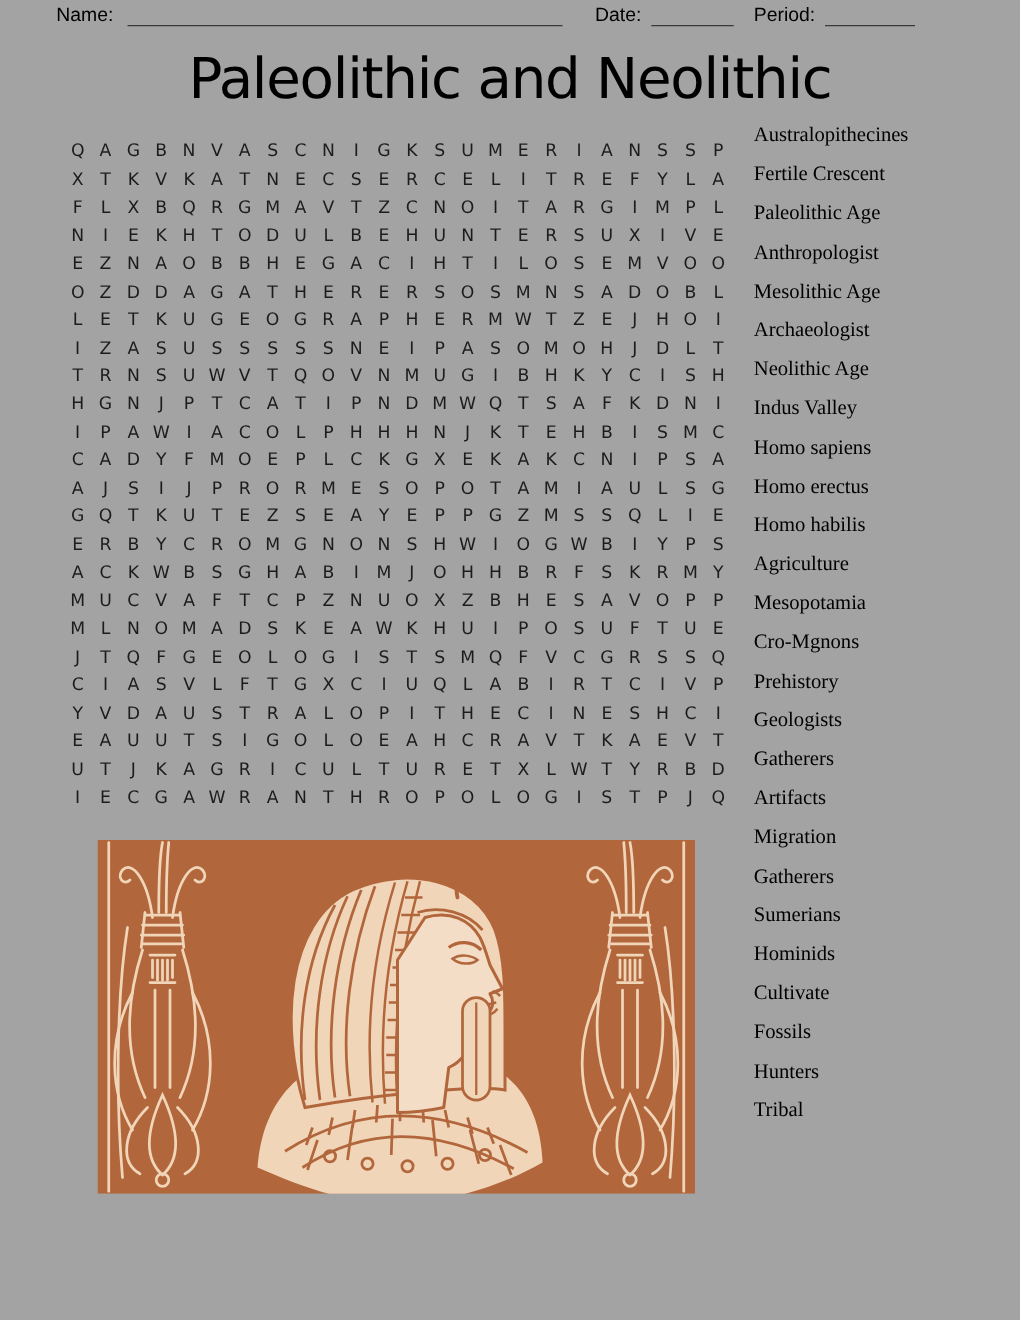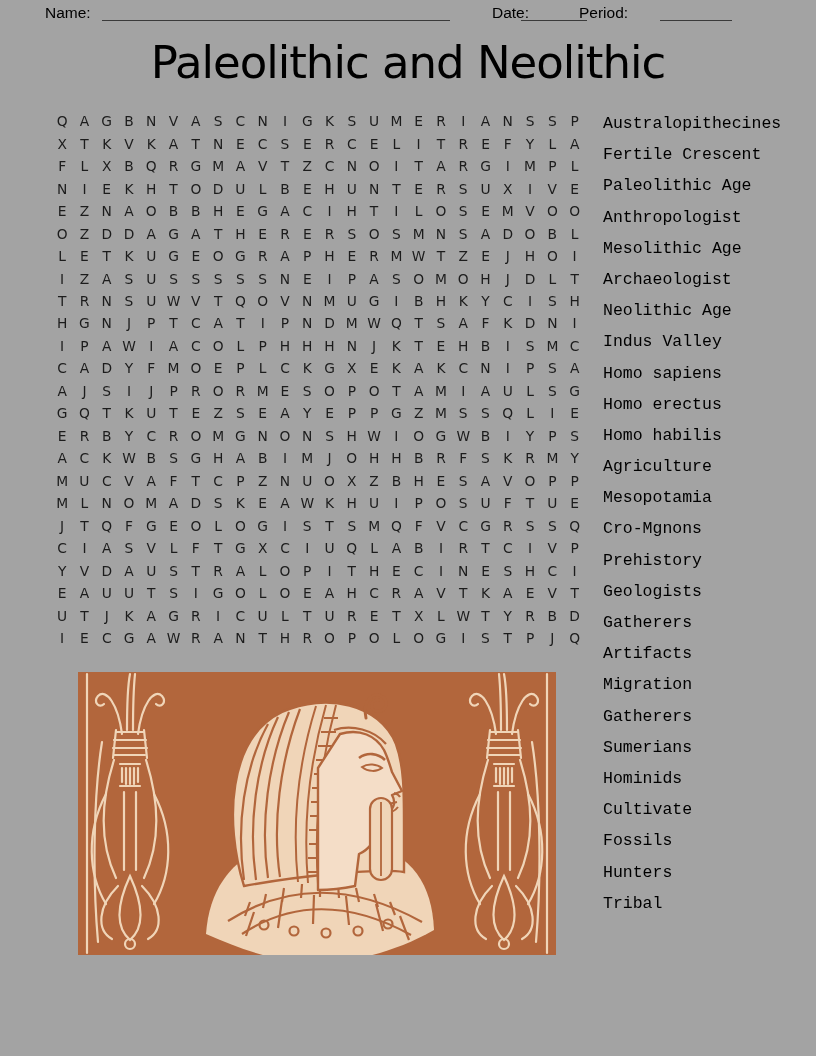"Date:" span.hdr { left: 492px -> 476px }
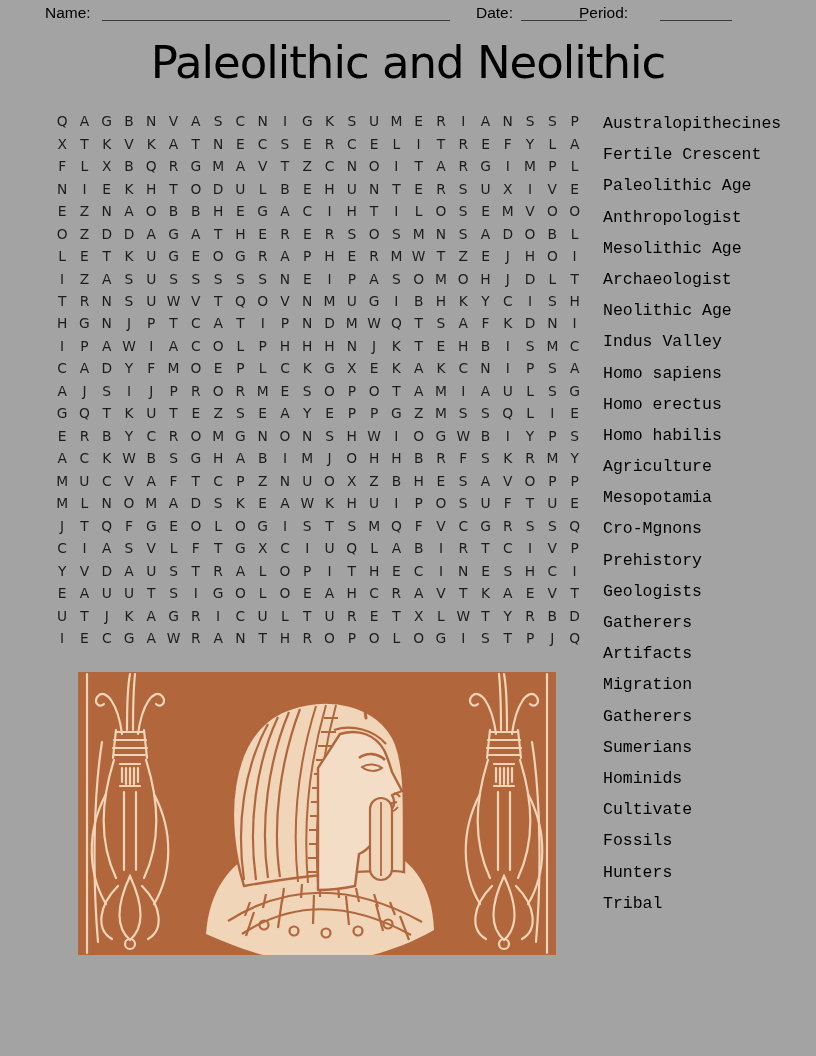"Period:" span.hdr { left: 579px -> 603px }
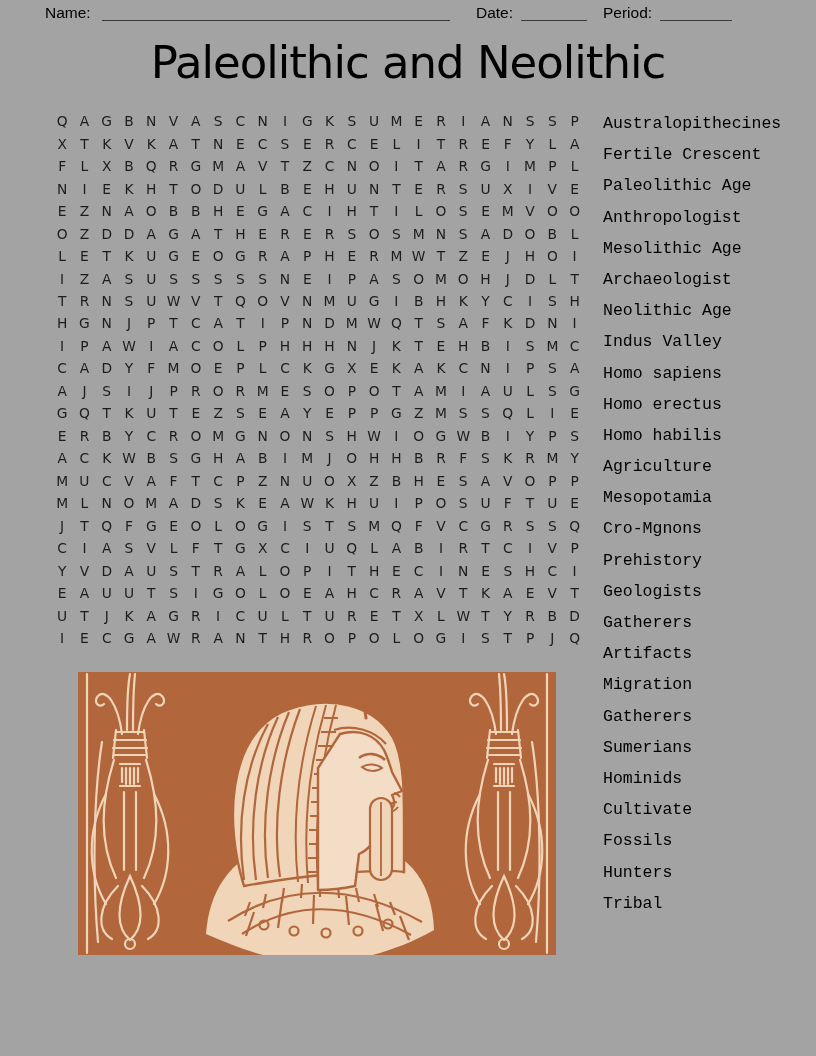"Australopithecines" .words { font-family: Liberation Mono, monospace -> Liberation Serif, serif; top: 108px -> 92px }
